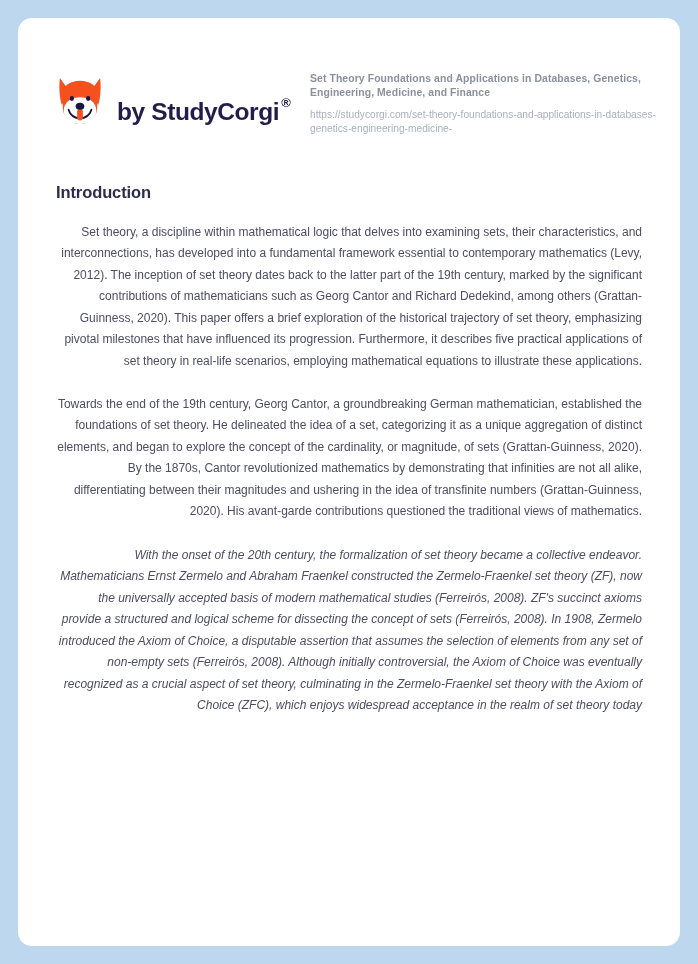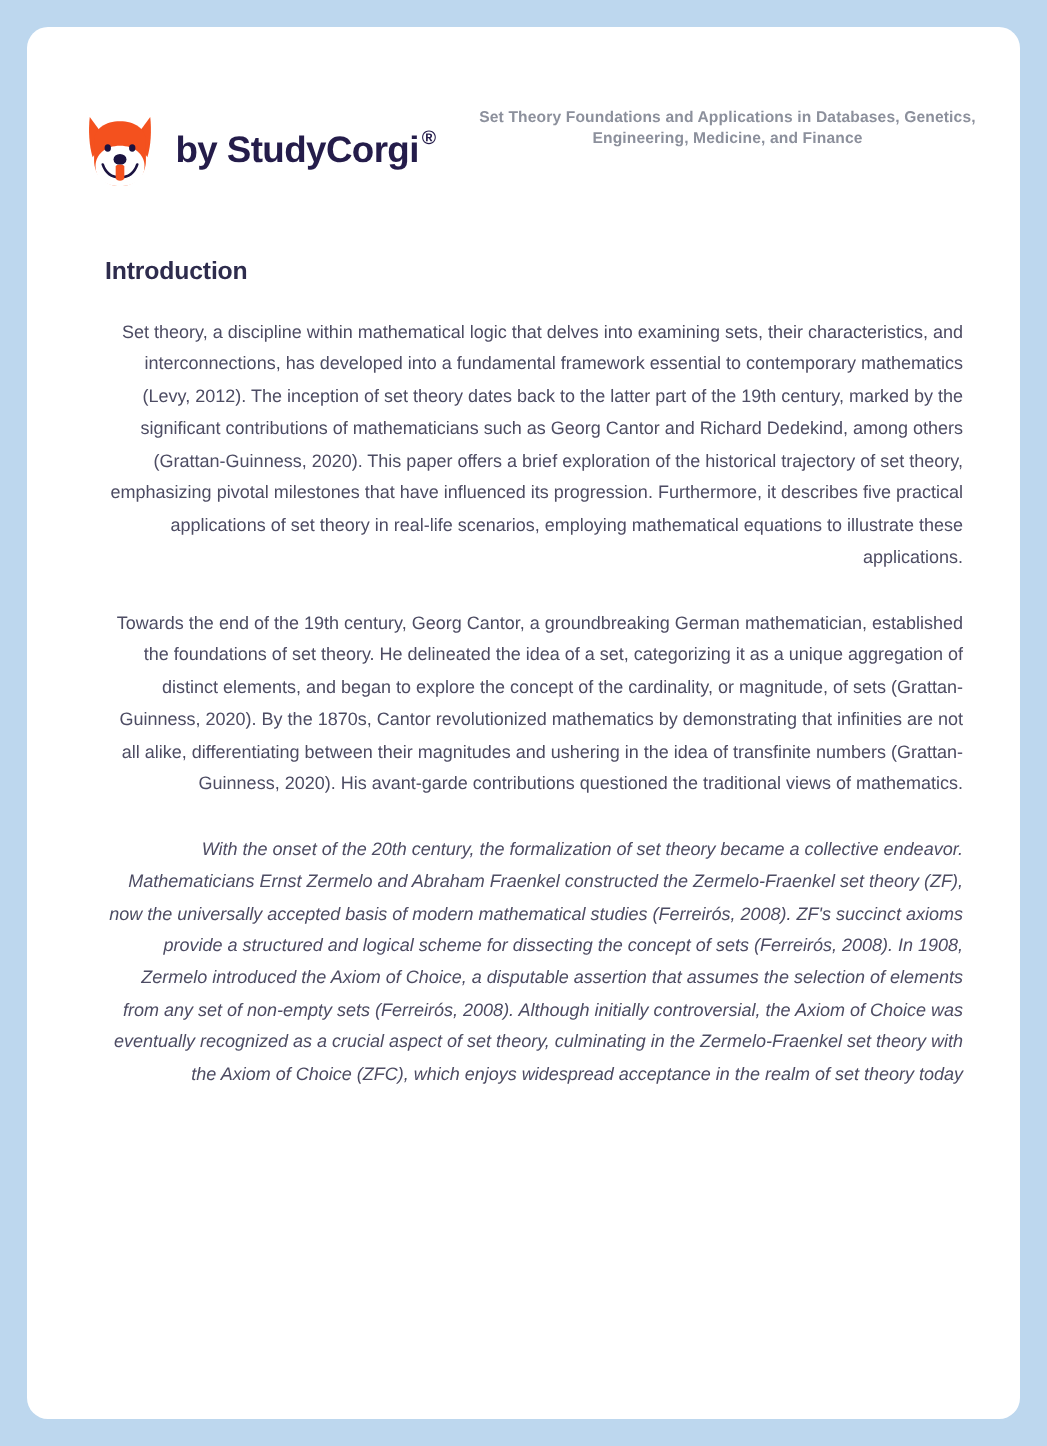"Set Theory Foundations and Applications" .header-meta { text-align: center -> left }
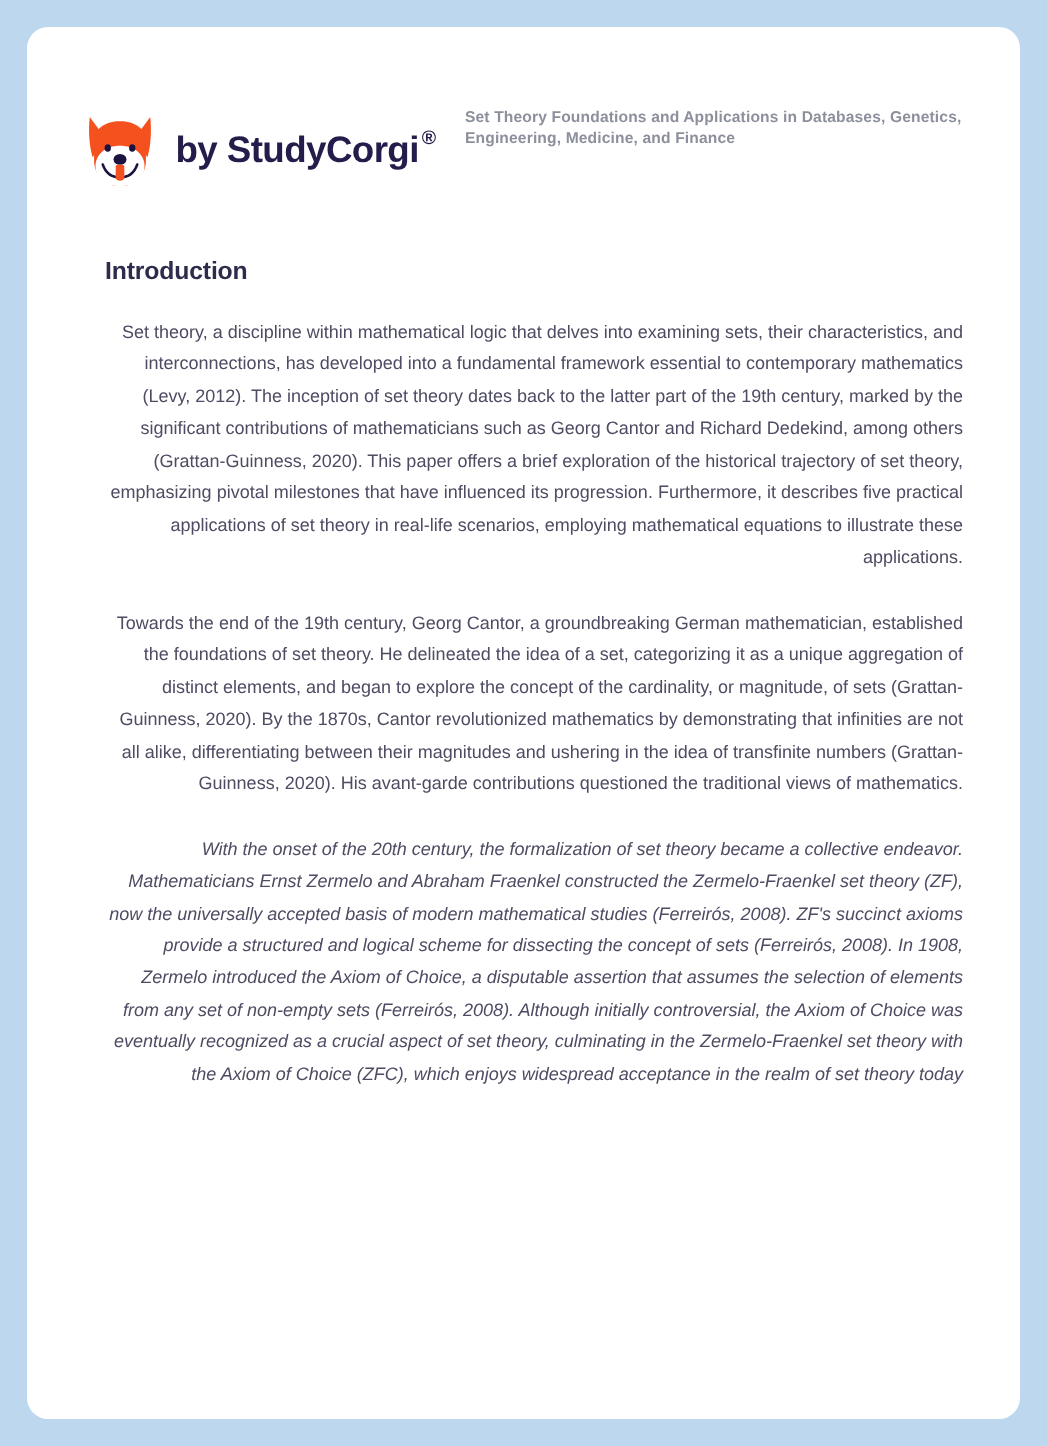"by StudyCorgi" .brand { align-items: center -> flex-end }
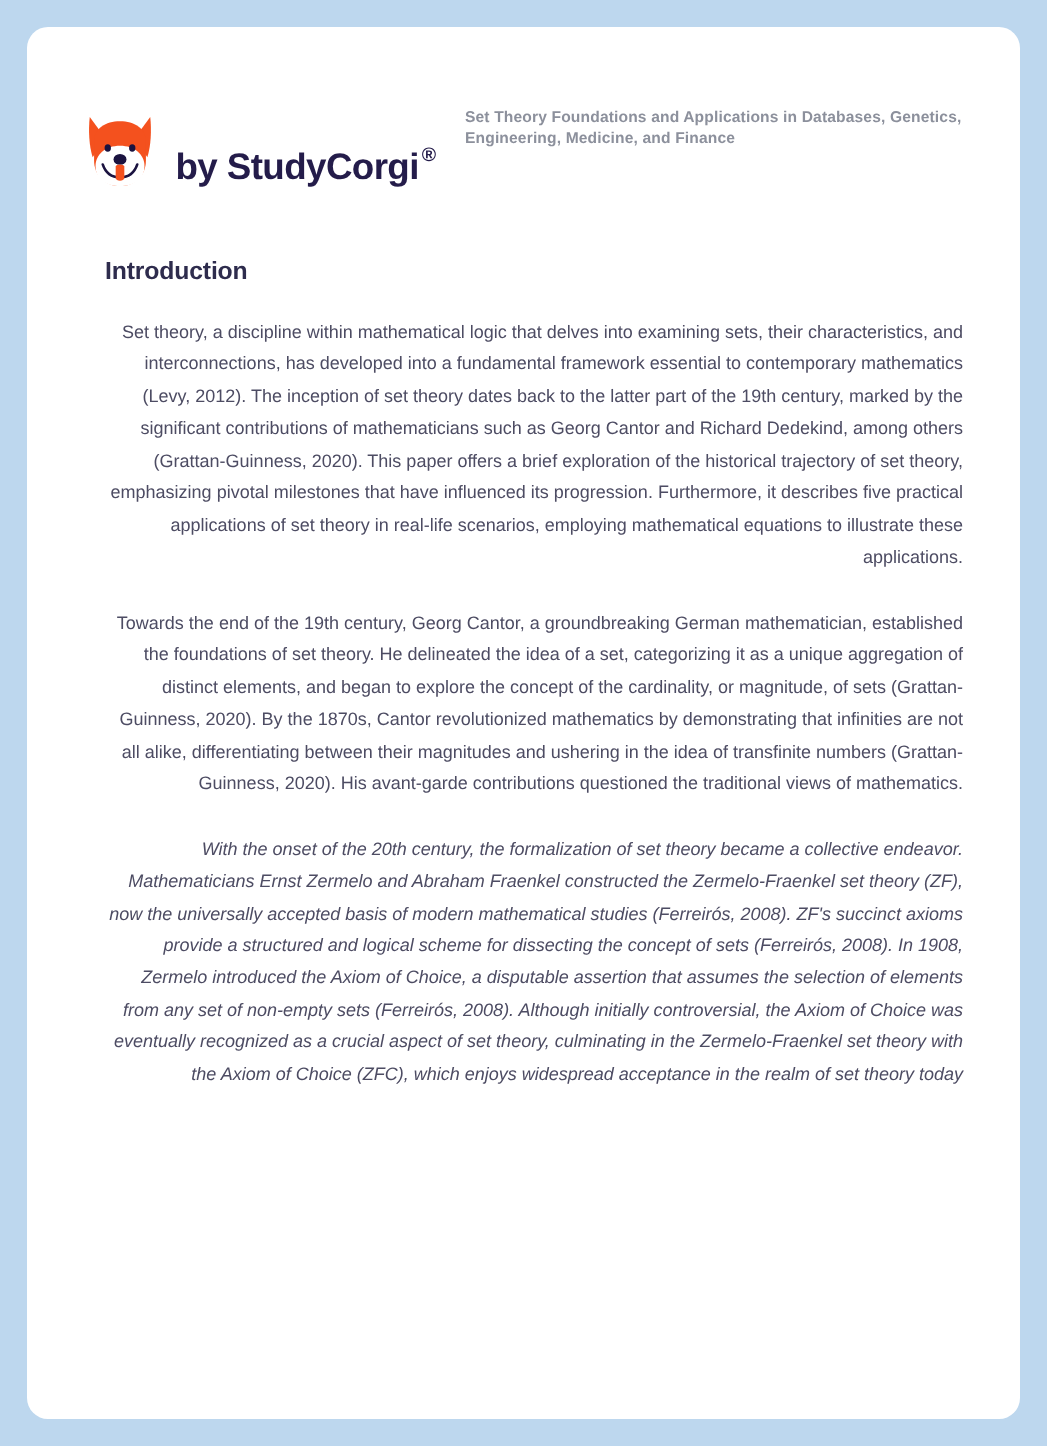"https://studycorgi.com/set-theory-founda" p.doc-url { html: none -> <p>https://studycorgi.com/set-theory-foundations-and-applications-in-databases-genetics-engineering-medicine-</p> }
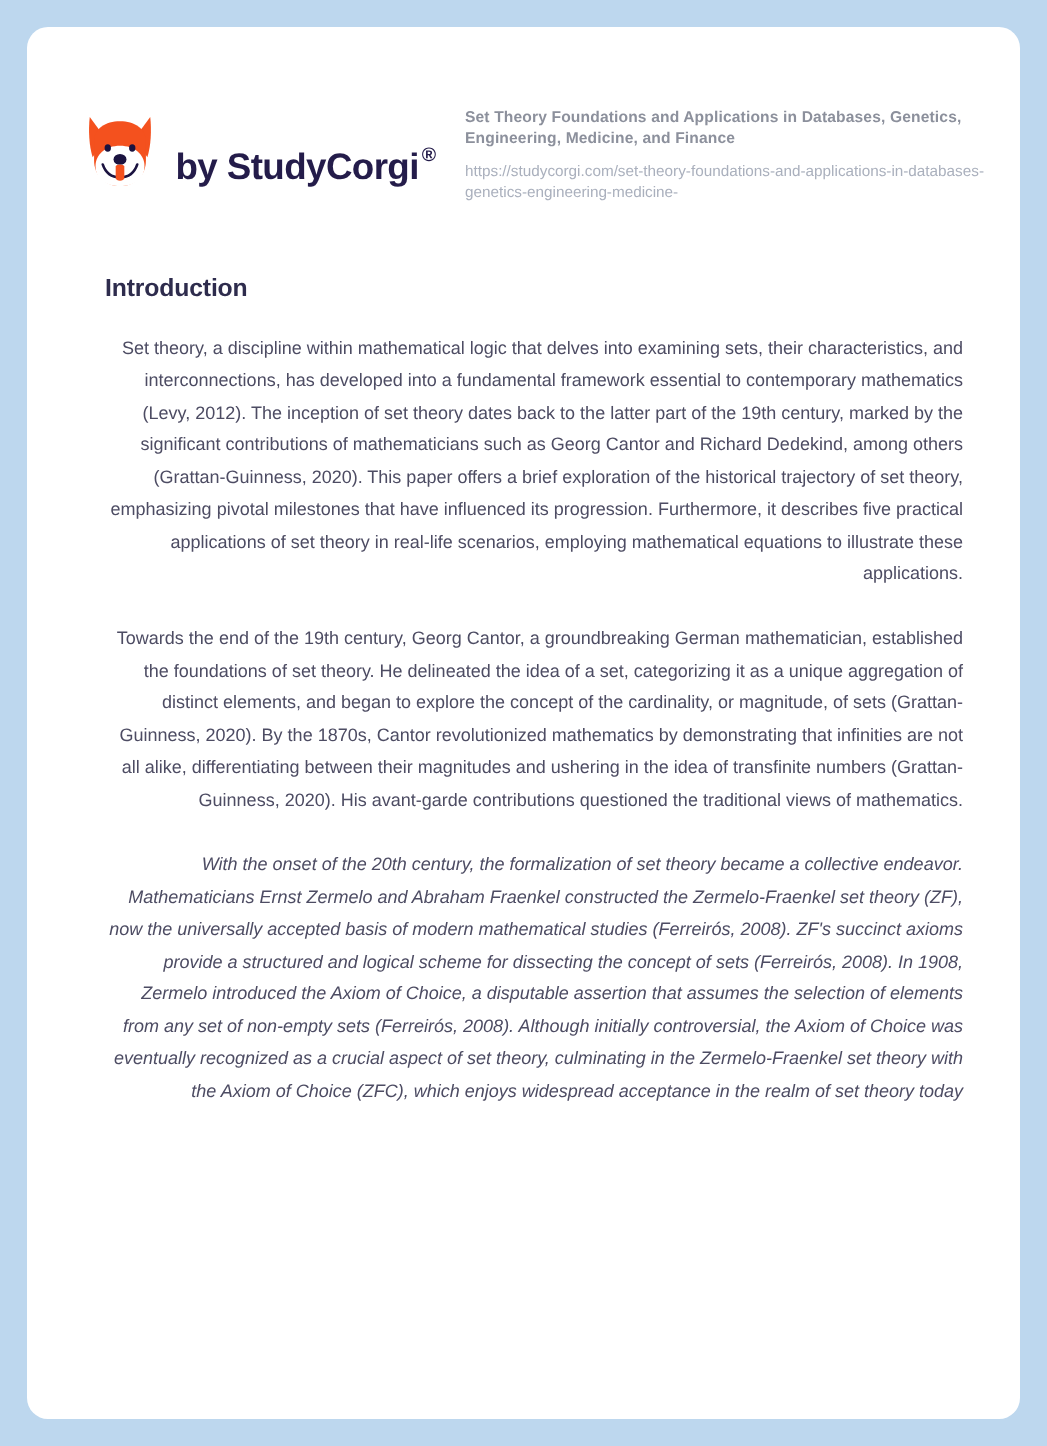"Introduction" .doc-body { padding: 0 38px 0 52px -> 0 38px 0 38px }
